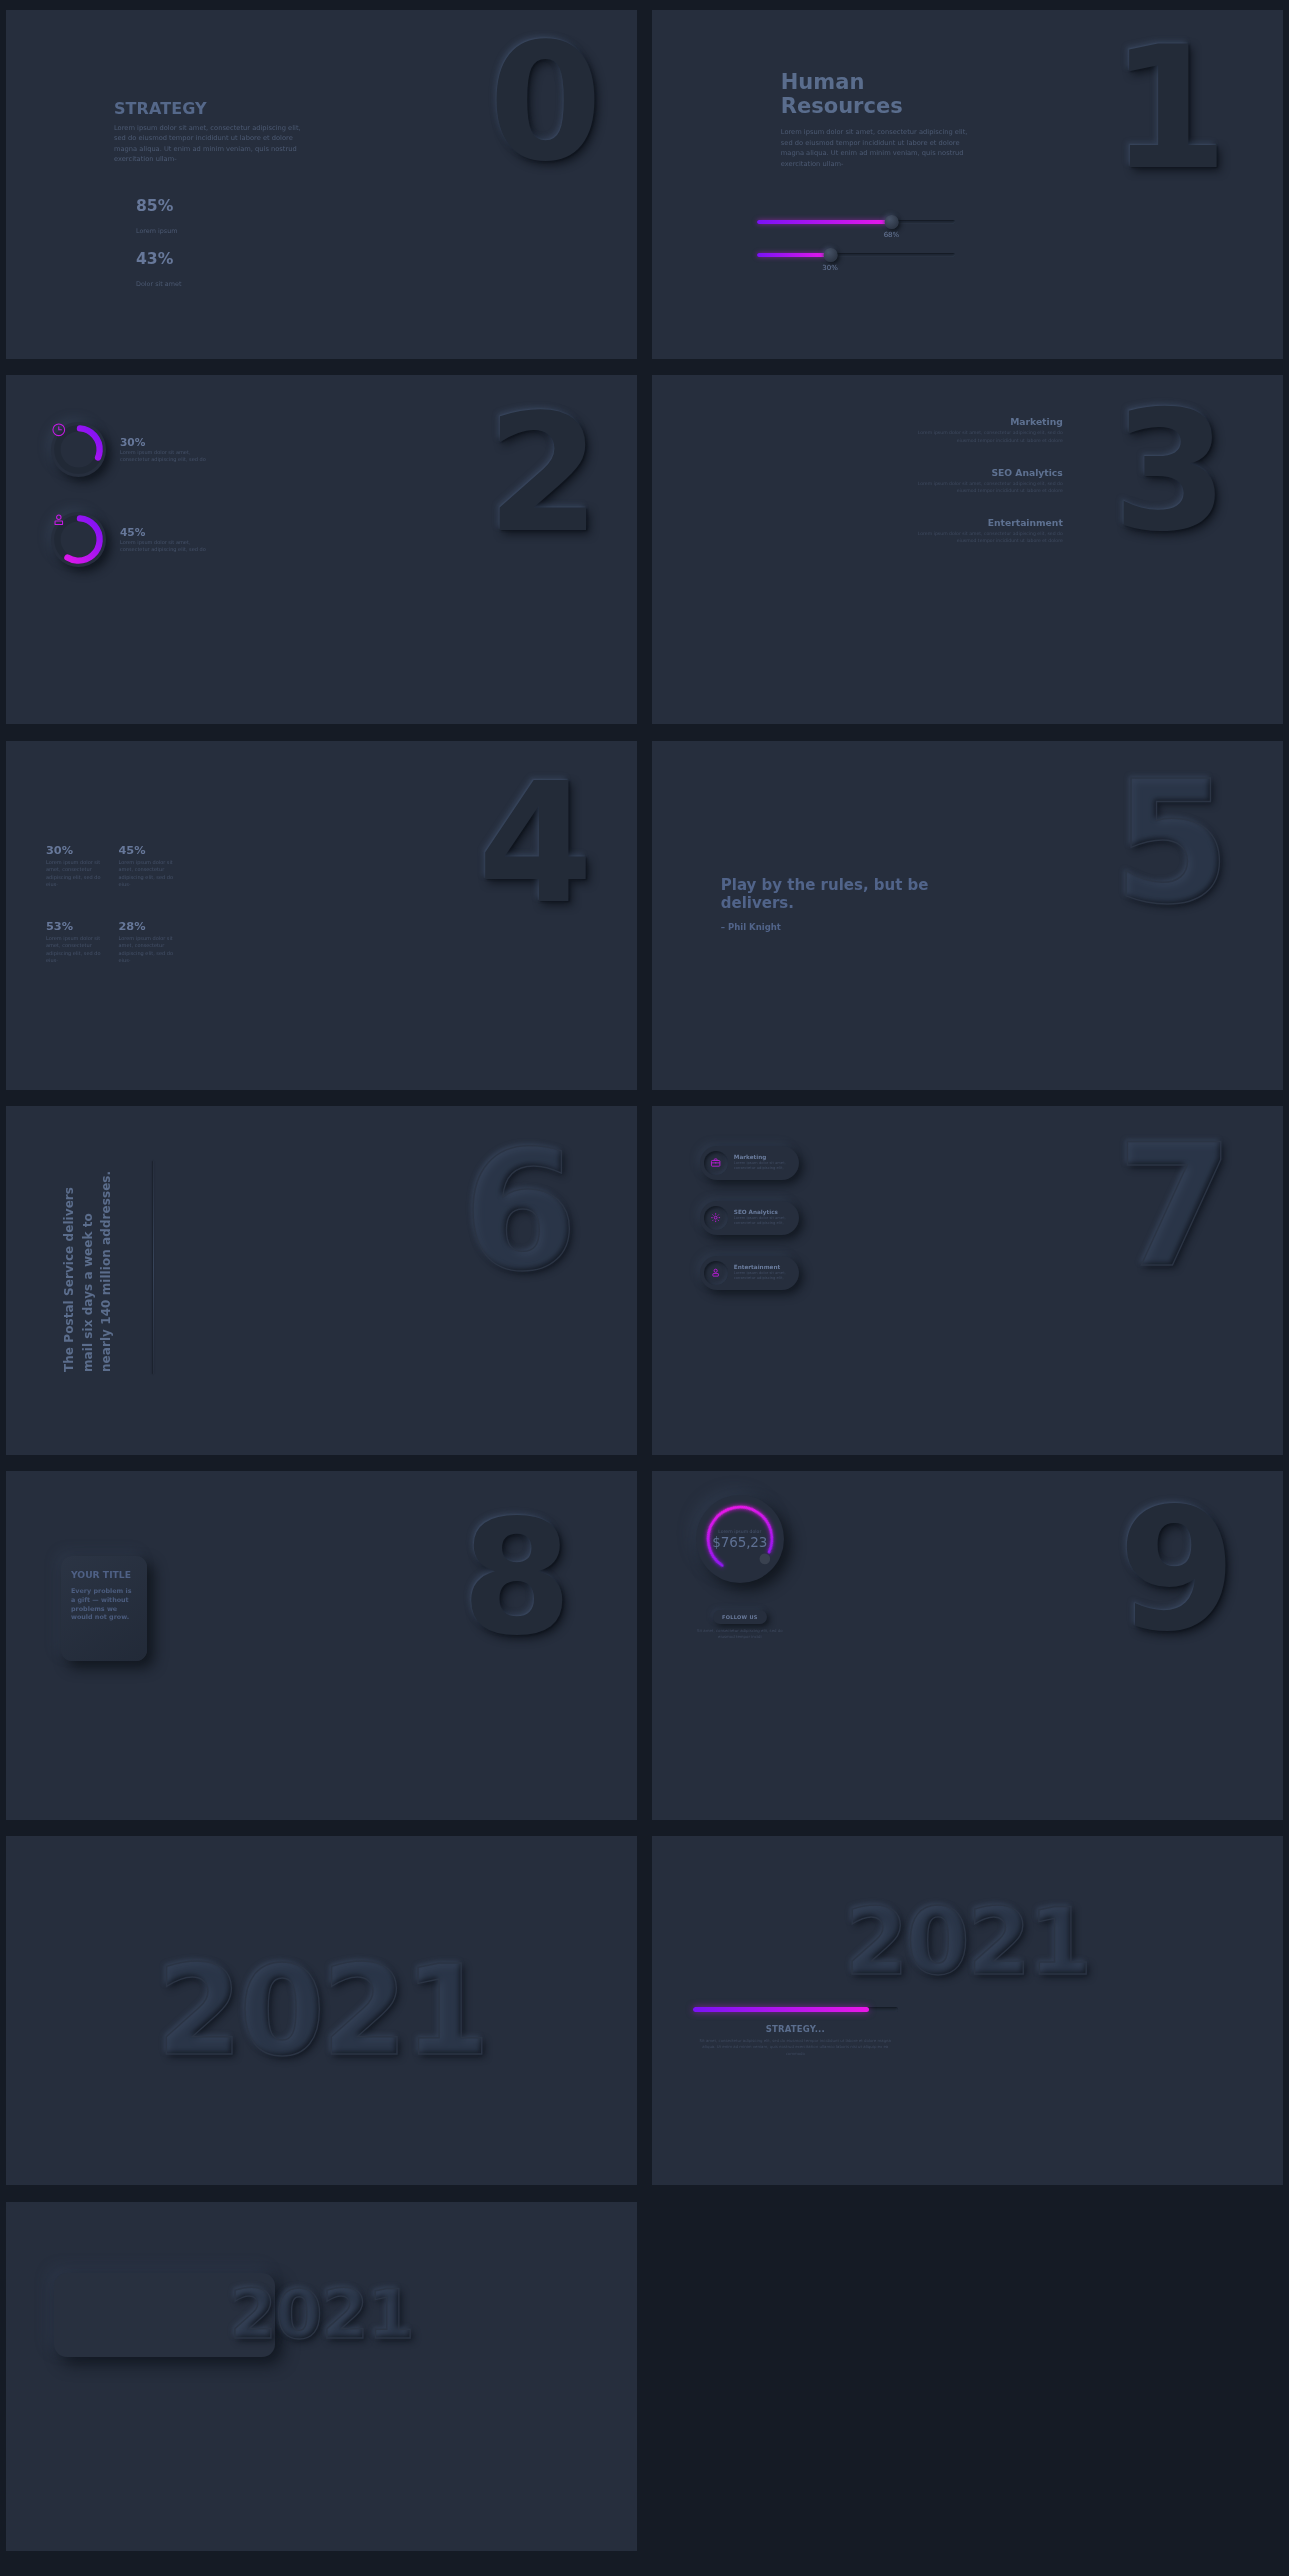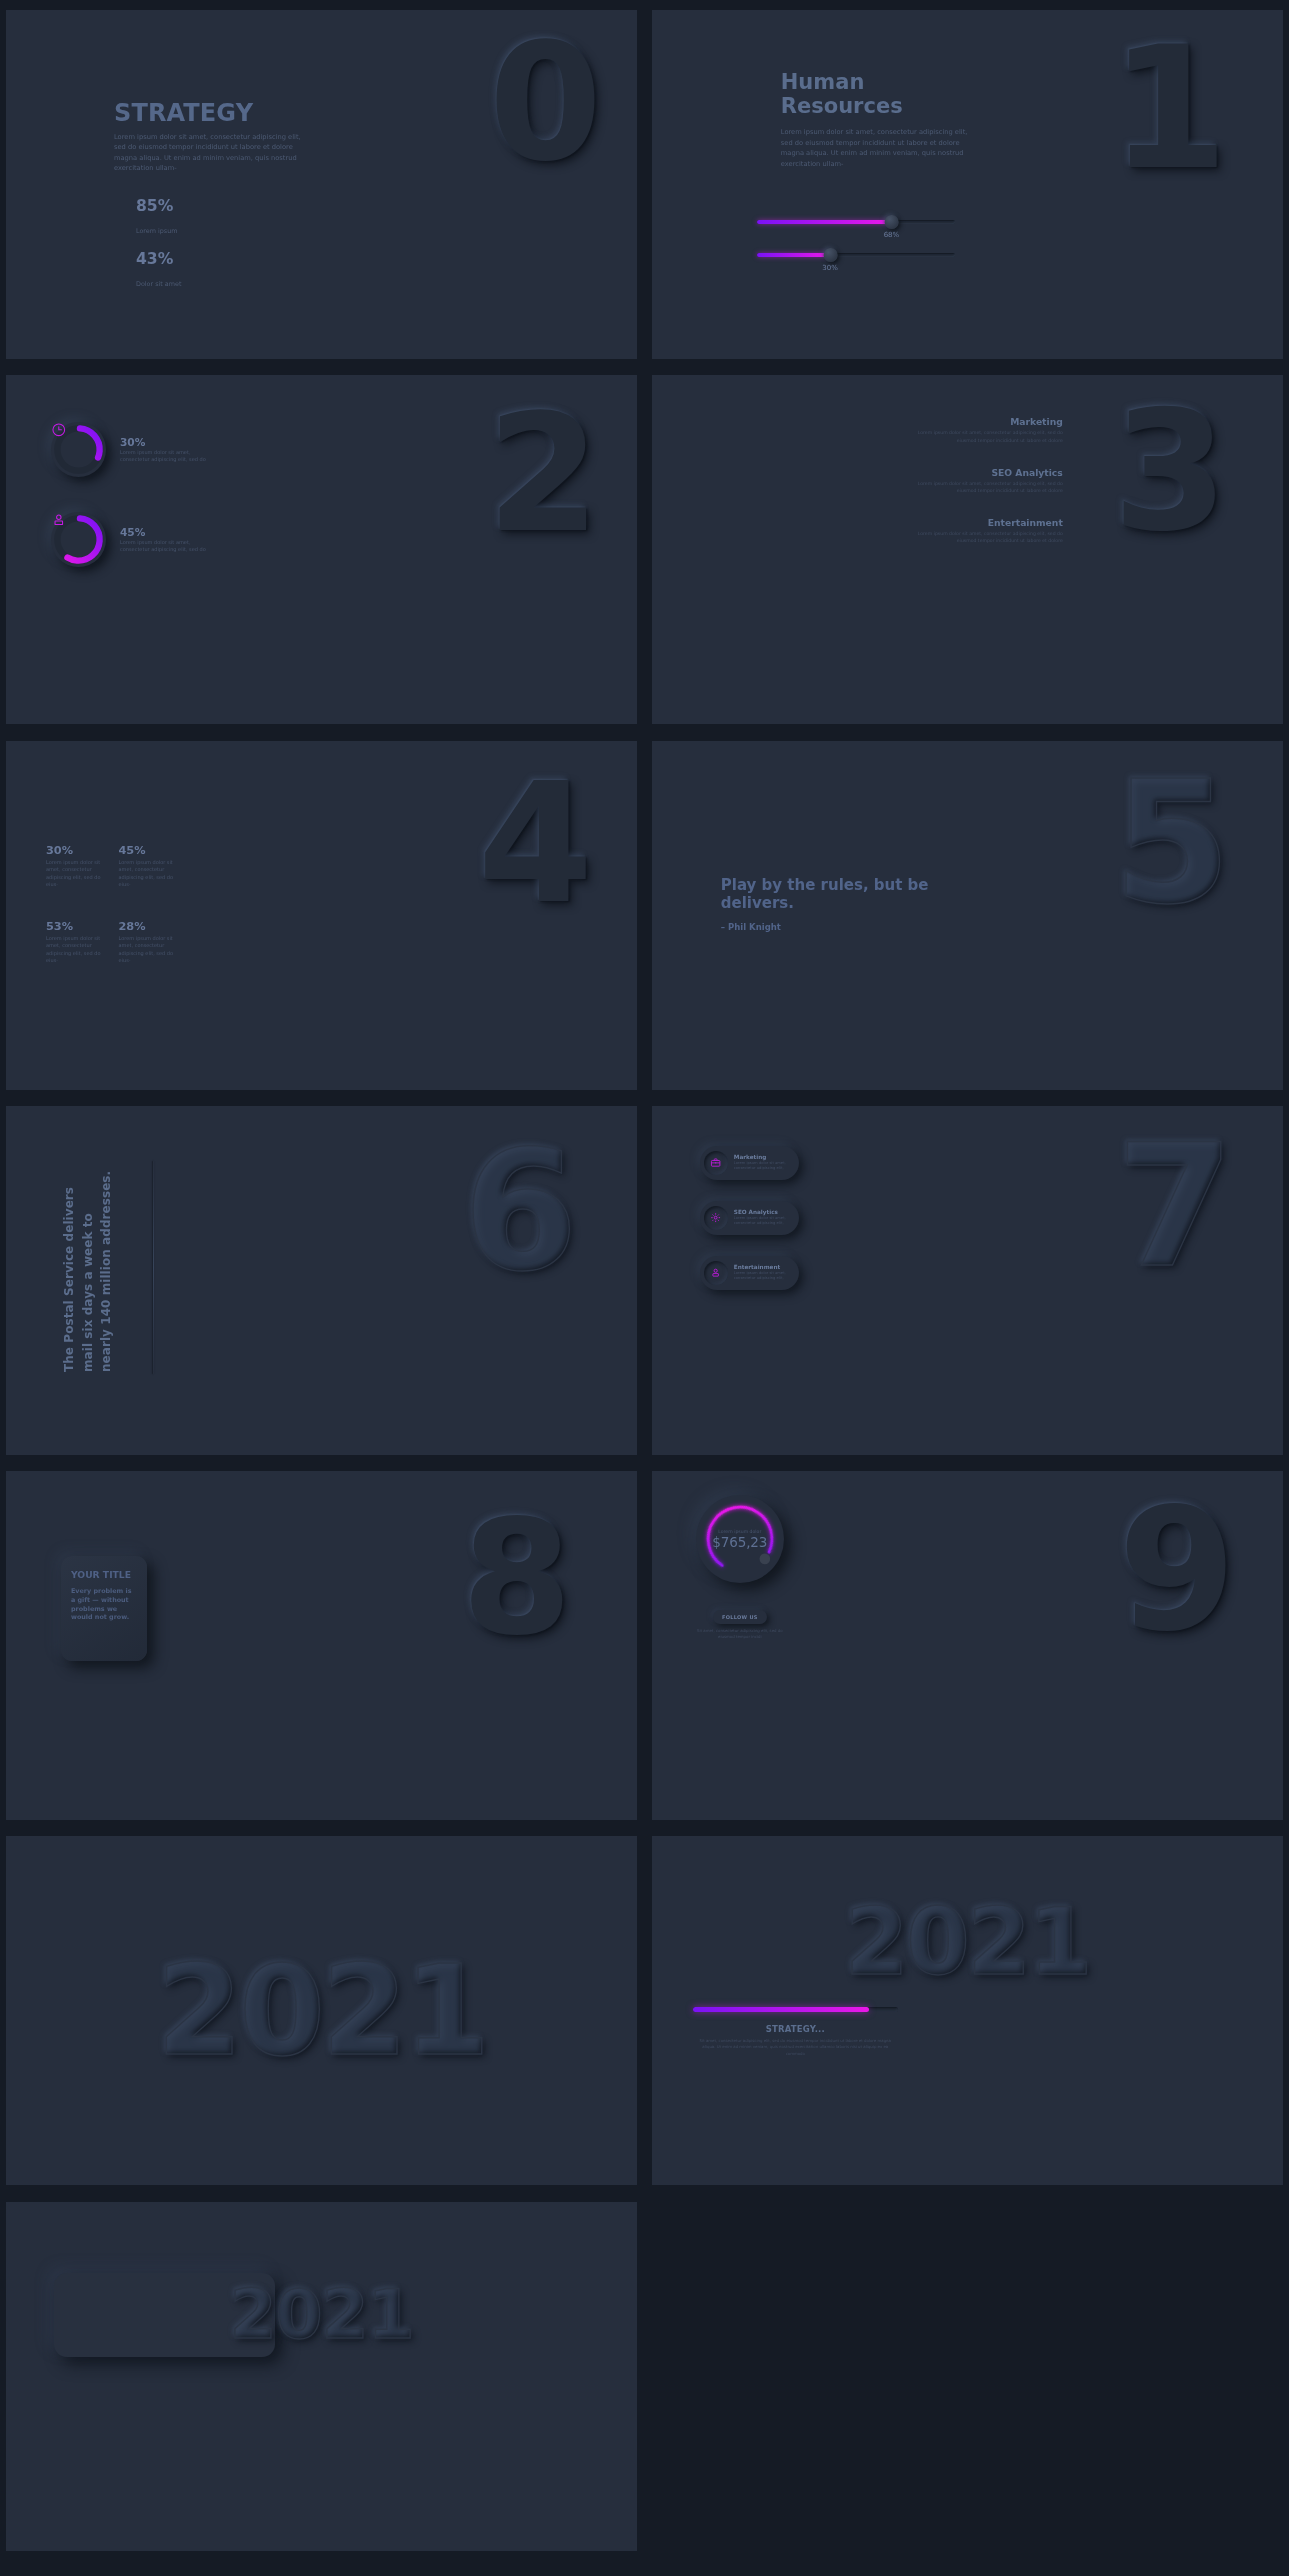"STRATEGY" .s0-title { font-size: 24px -> 16px }
